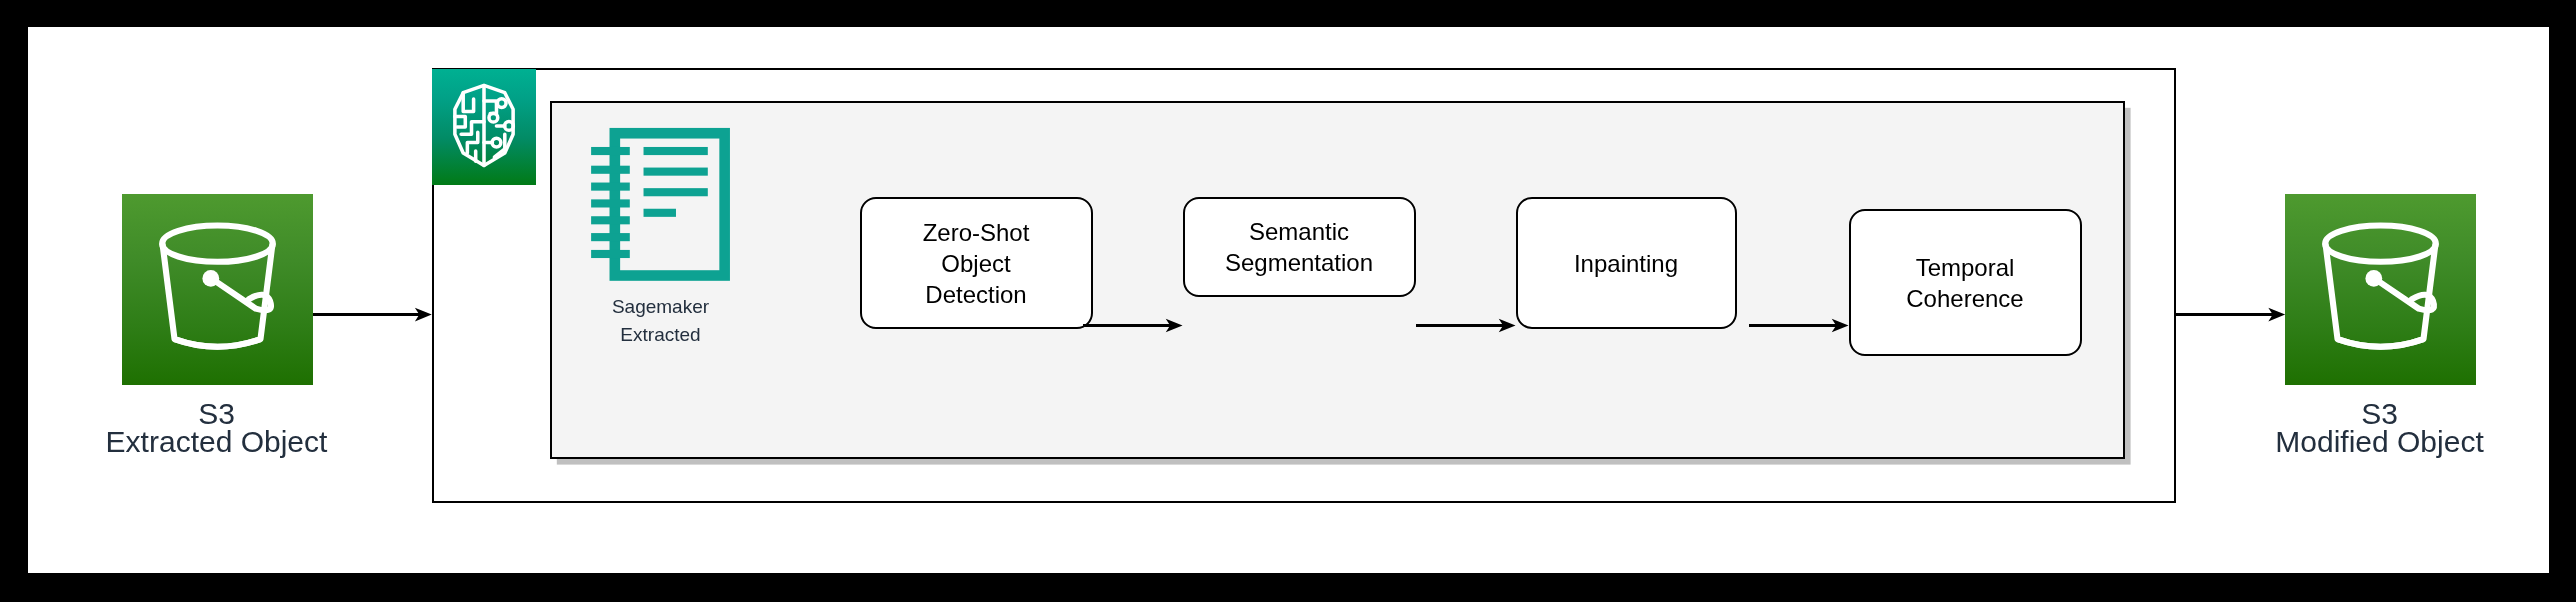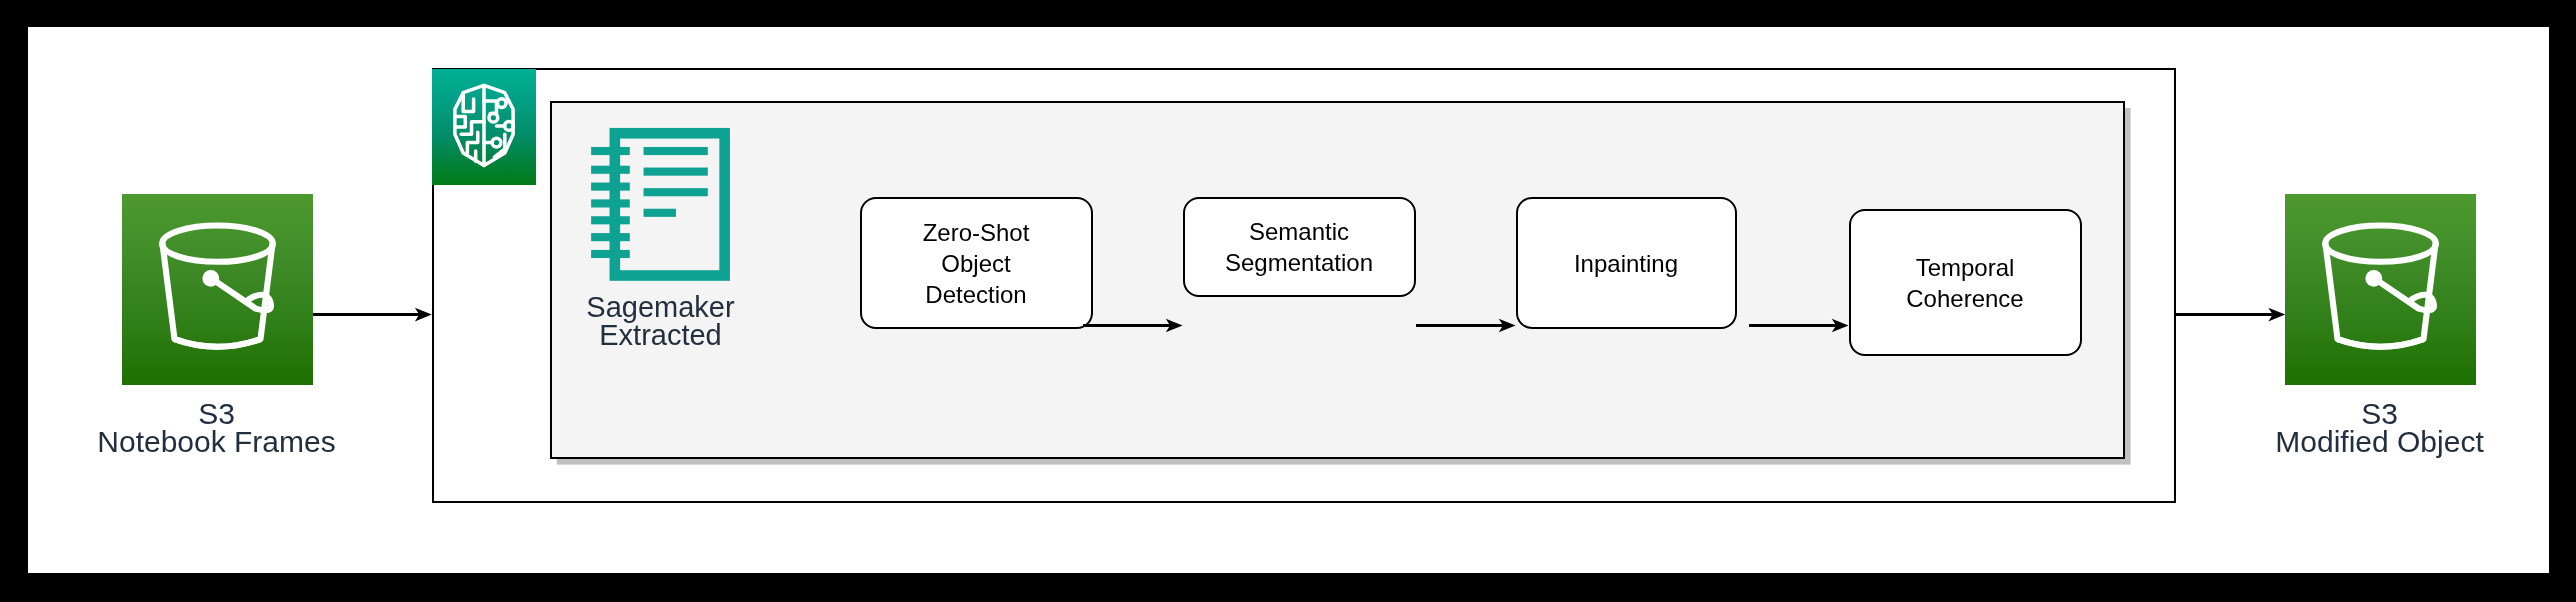"Sagemaker" #notebook-label { font-size: 29px -> 19px }
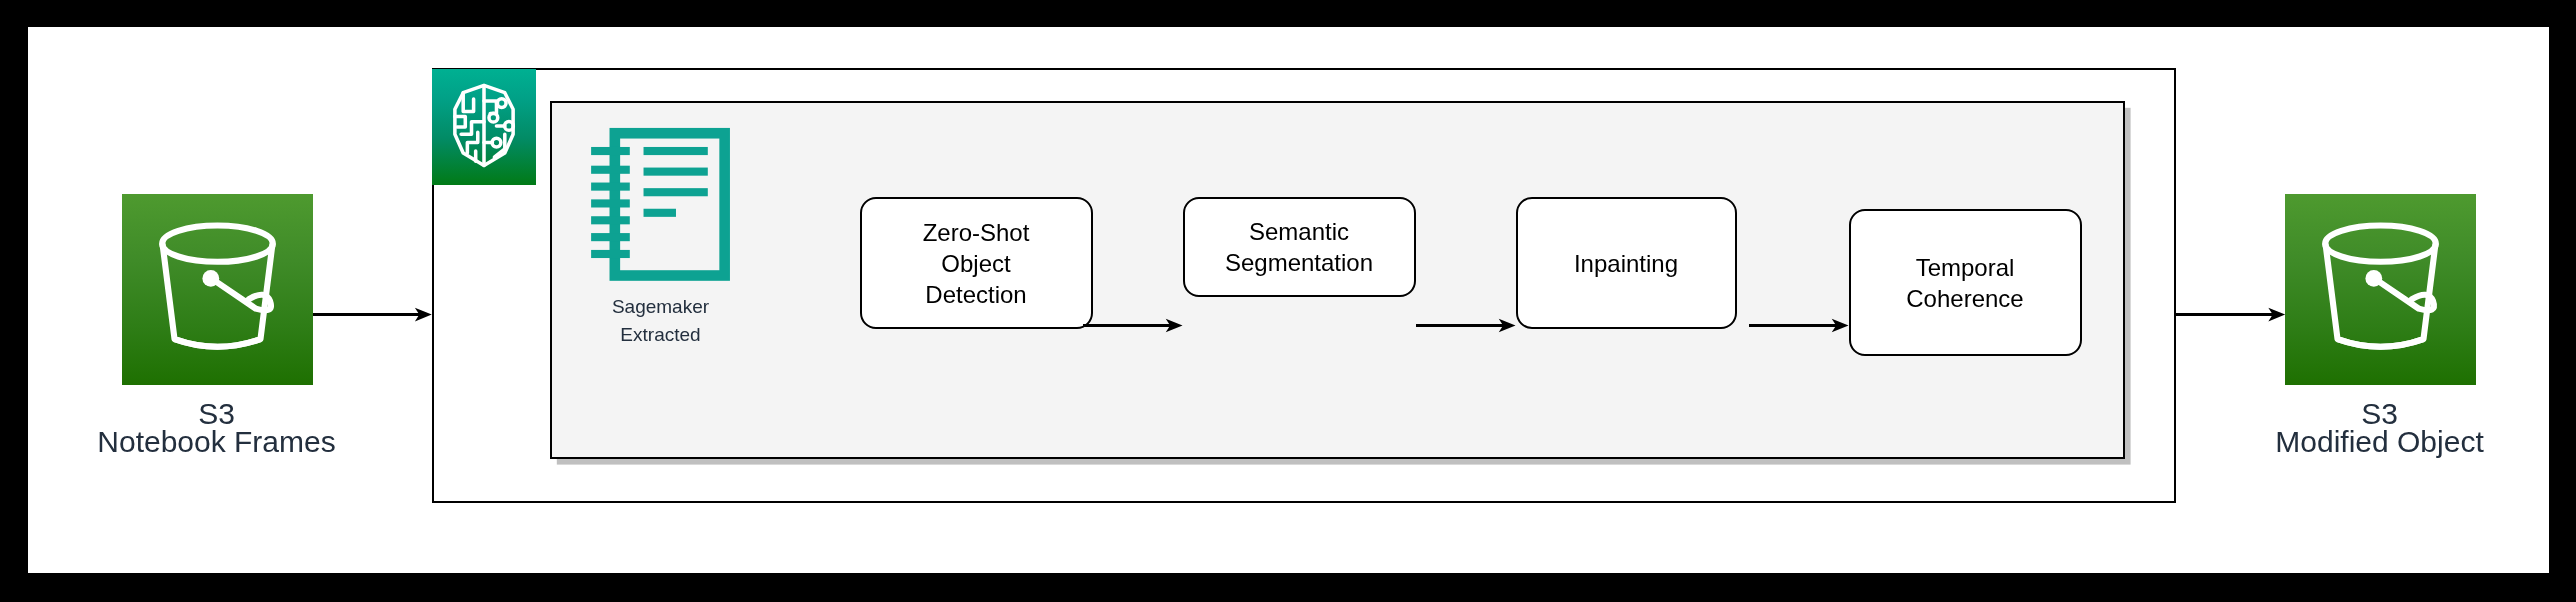"Notebook Frames" span { text: Notebook Frames -> Extracted Object }
